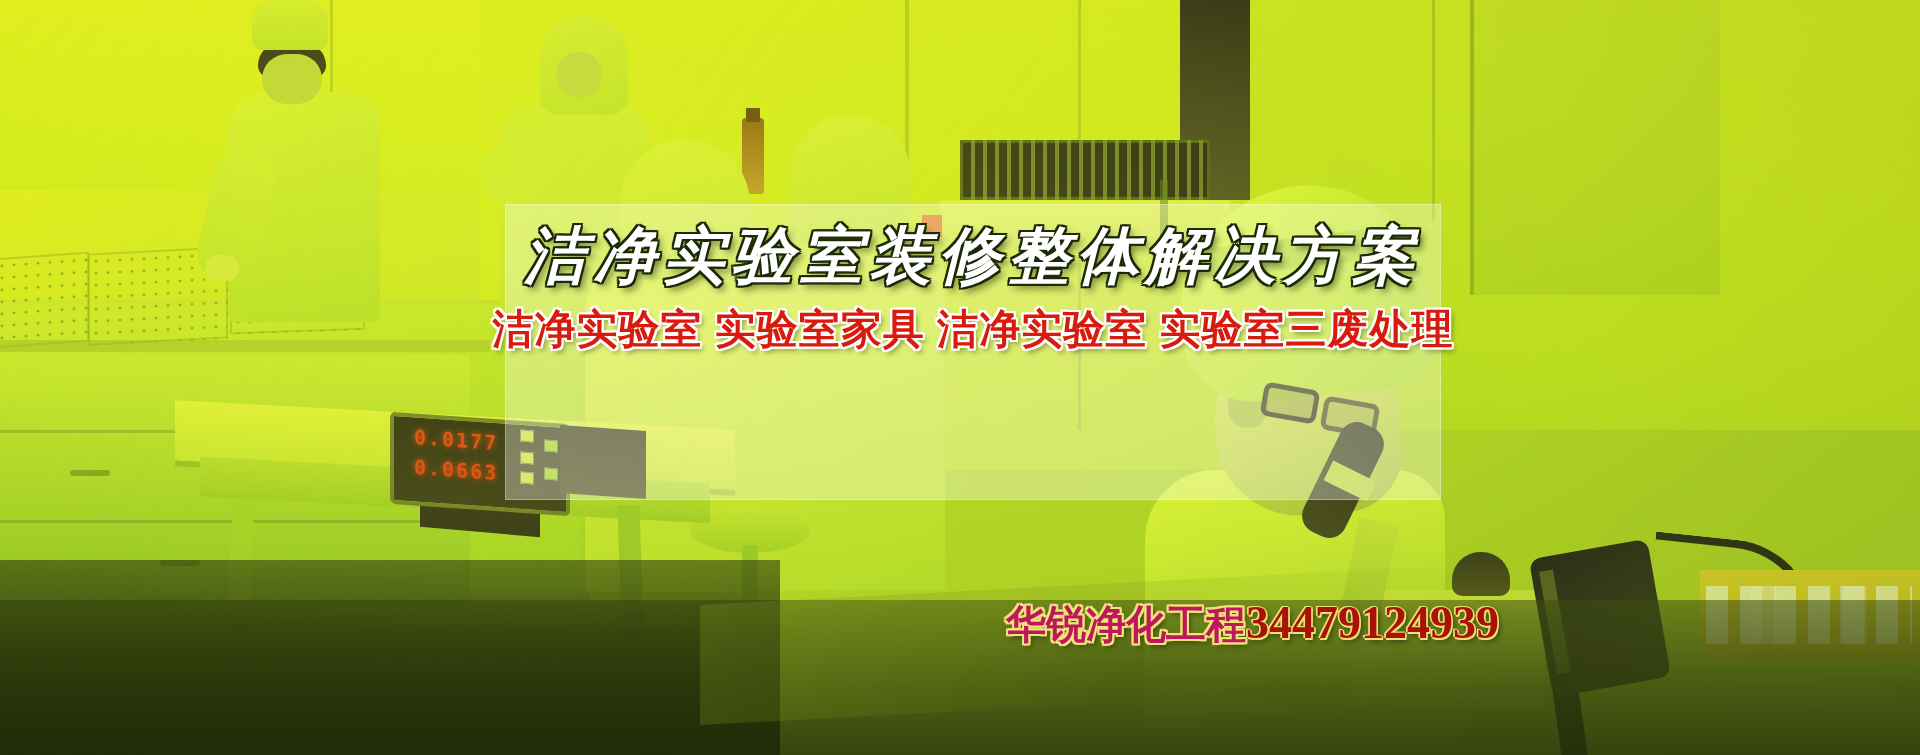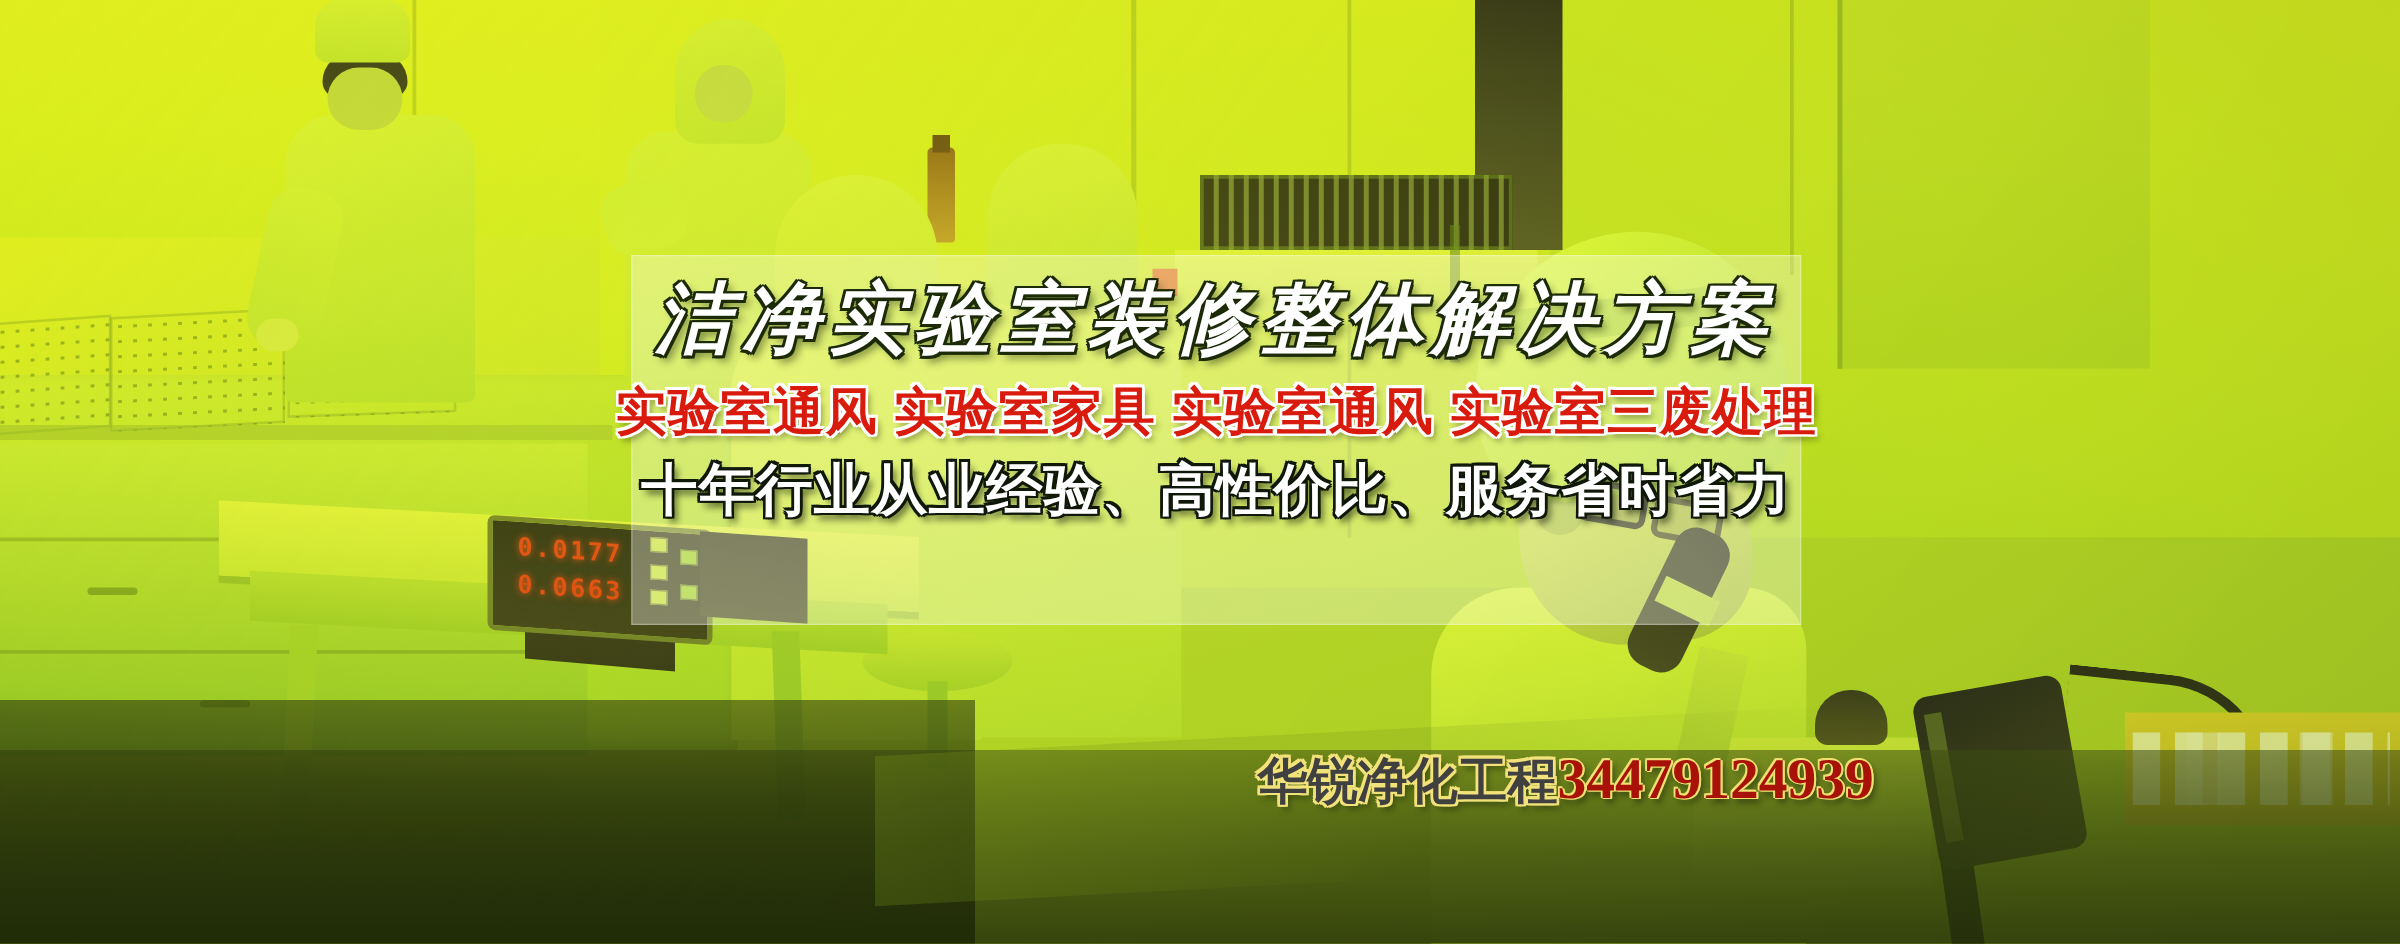"实验室通风 实验室家具 实验室通风 实验室三废处理" div.subline { text: 实验室通风 实验室家具 实验室通风 -> 洁净实验室 实验室家具 洁净实验室 }
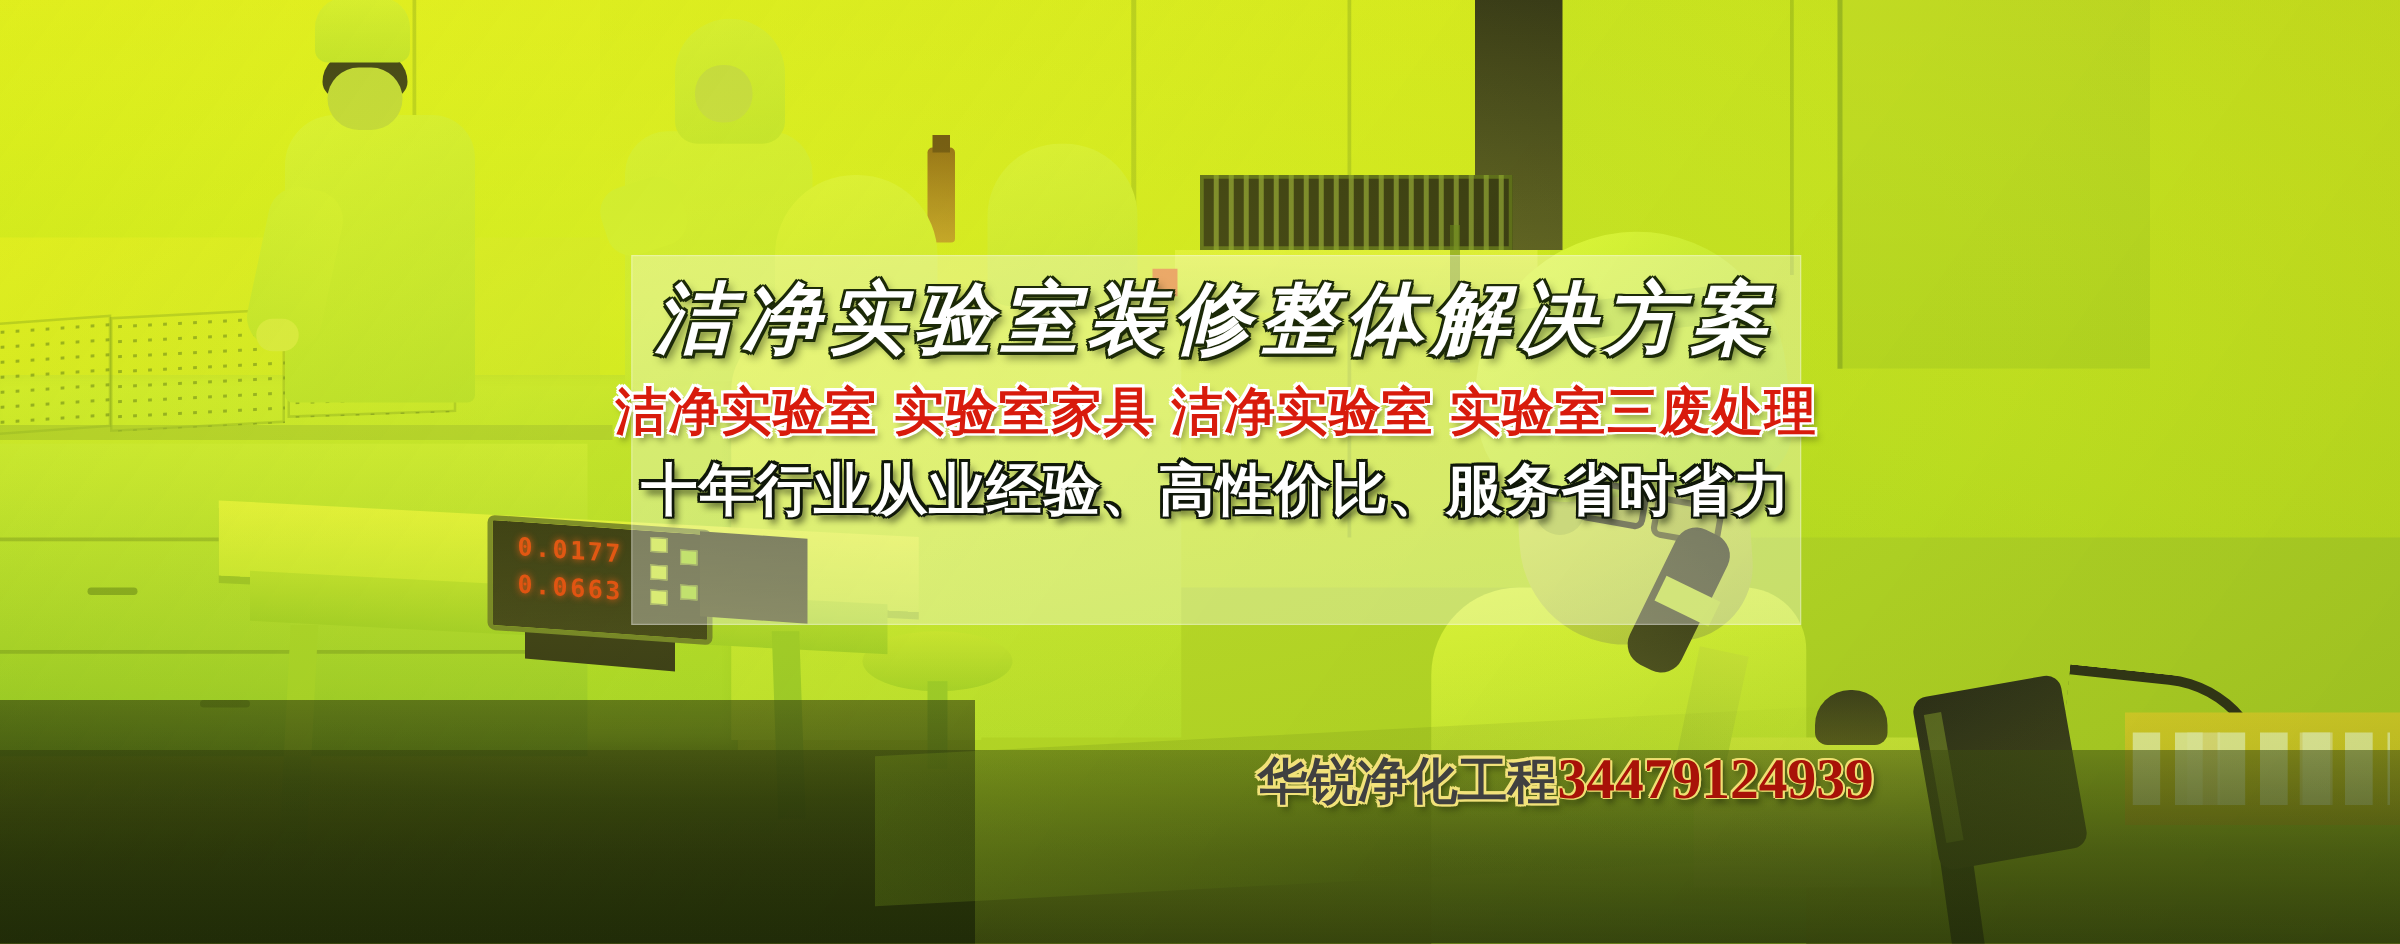"十年行业从业经验、高性价比、服务省时省力" div.tagline { html: <div>十年行业从业经验、高性价比、服务省时省力</div> -> none }
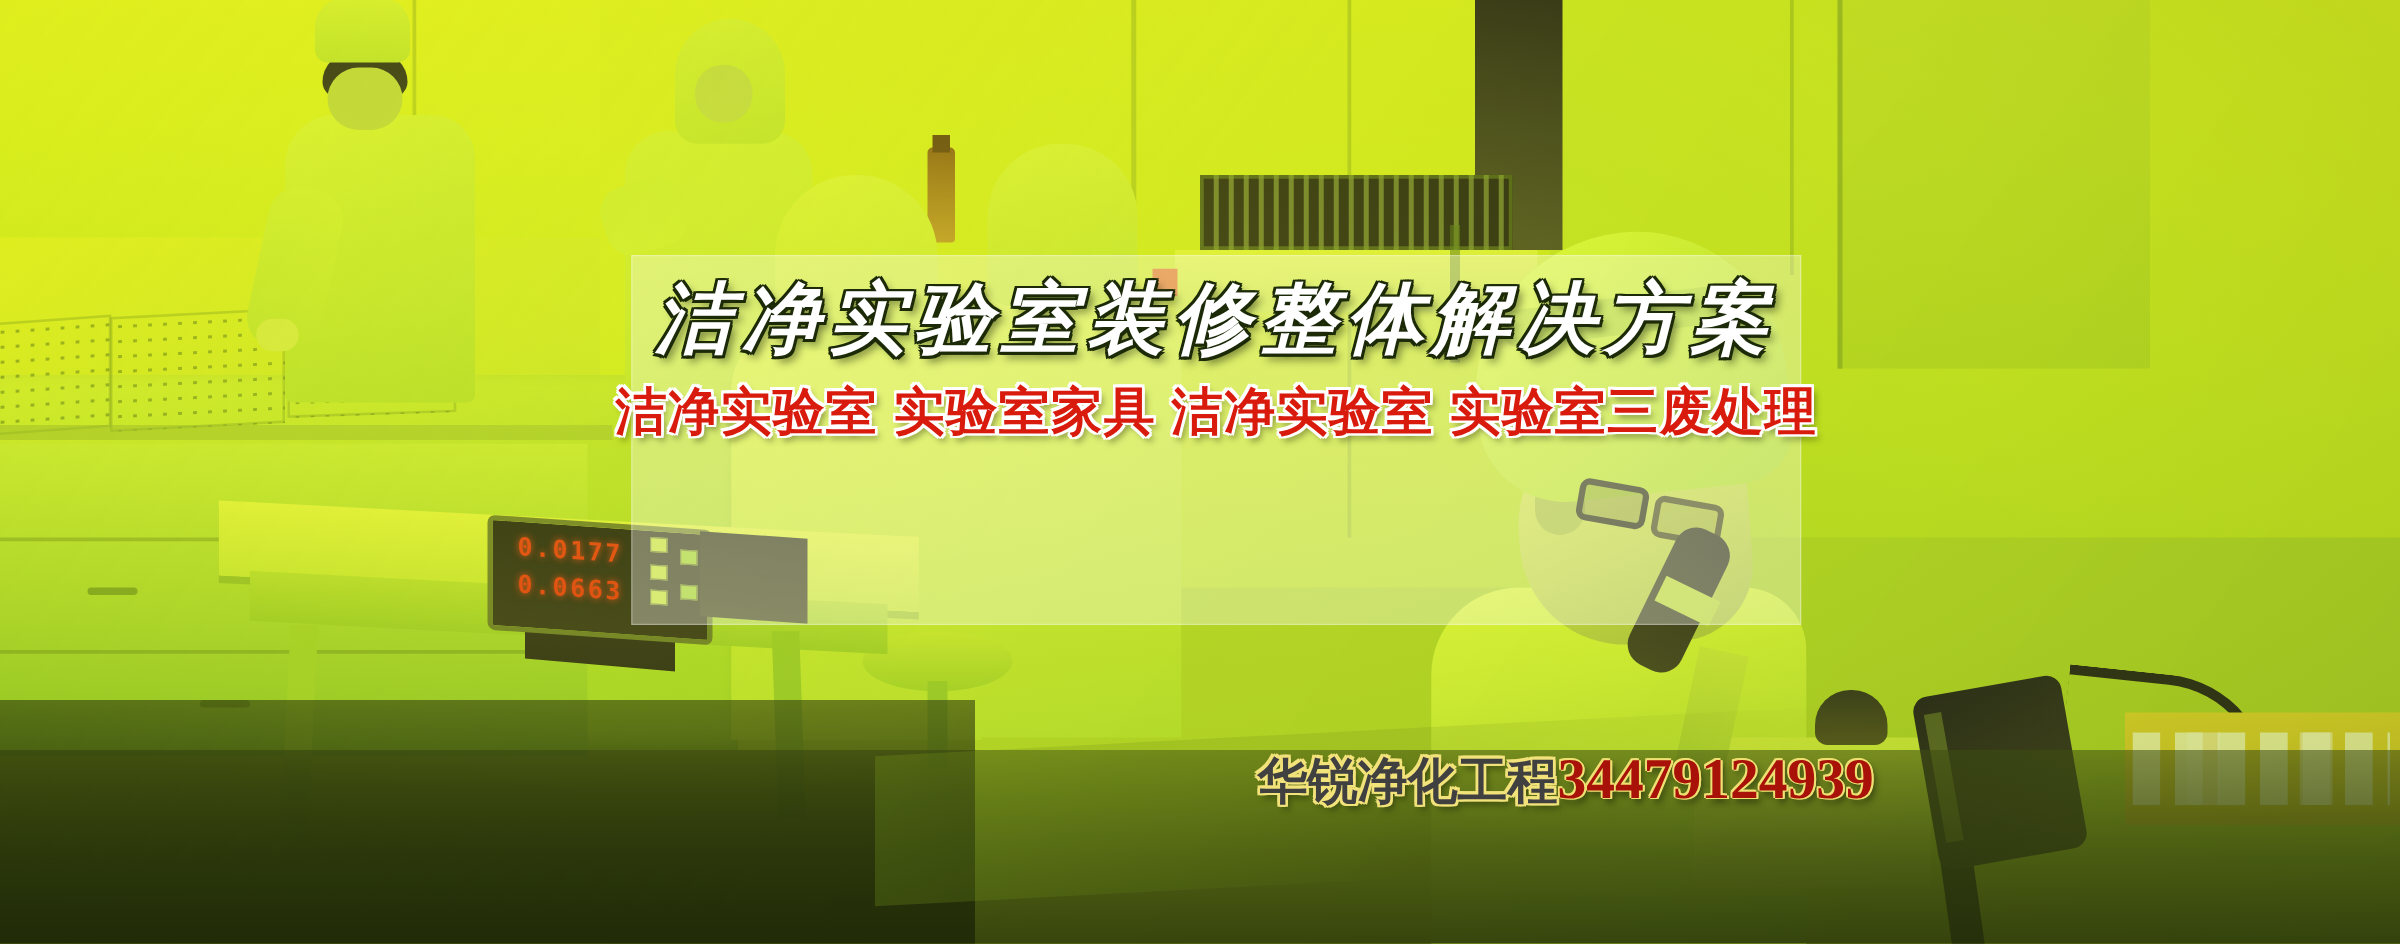"华锐净化工程" .company { color: #404040 -> #be185d }
